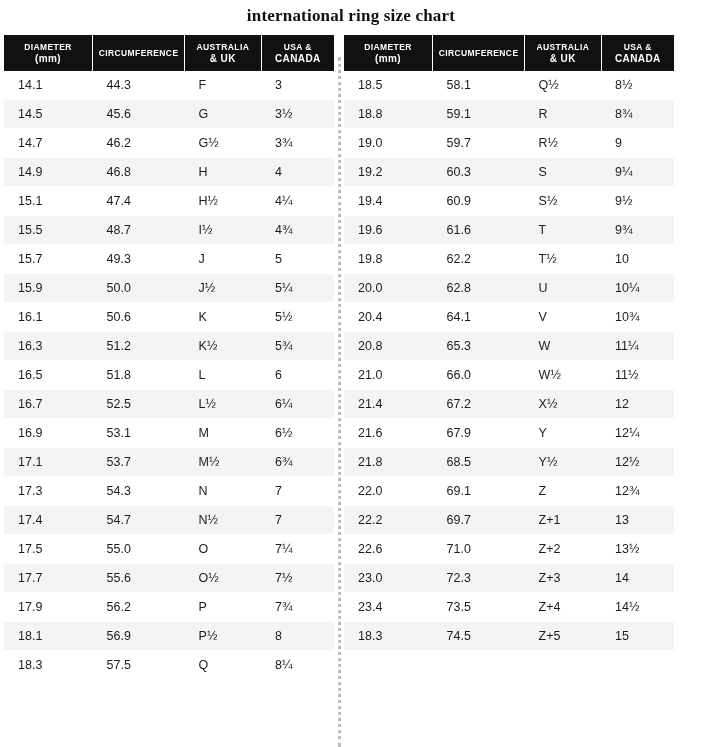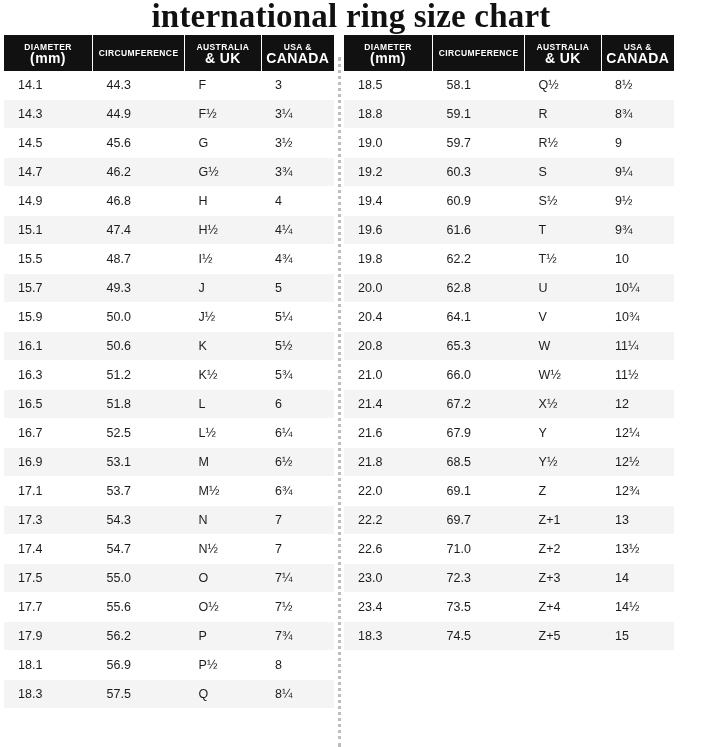"international ring size chart" .chart-title { font-size: 33px -> 17px }
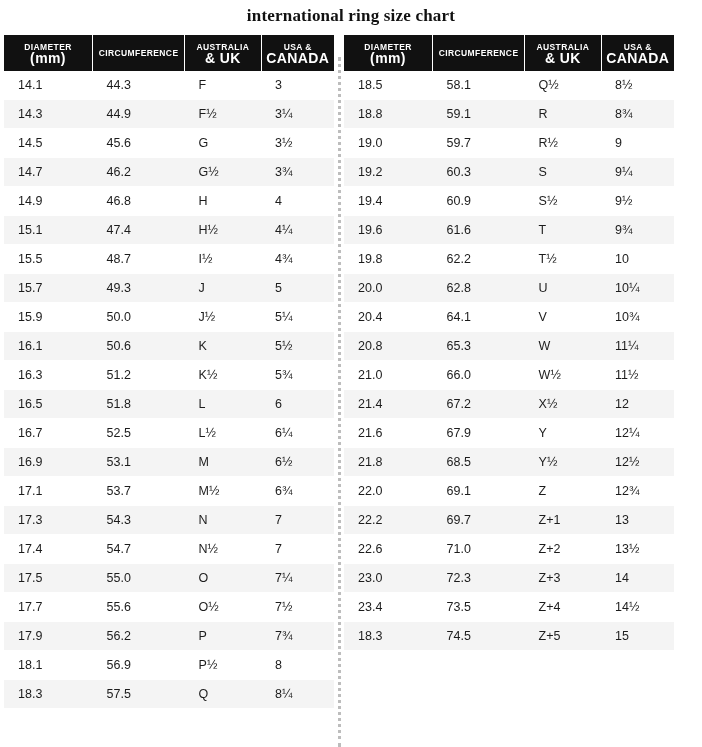"(mm)" thead th .sub { font-size: 14px -> 10px }
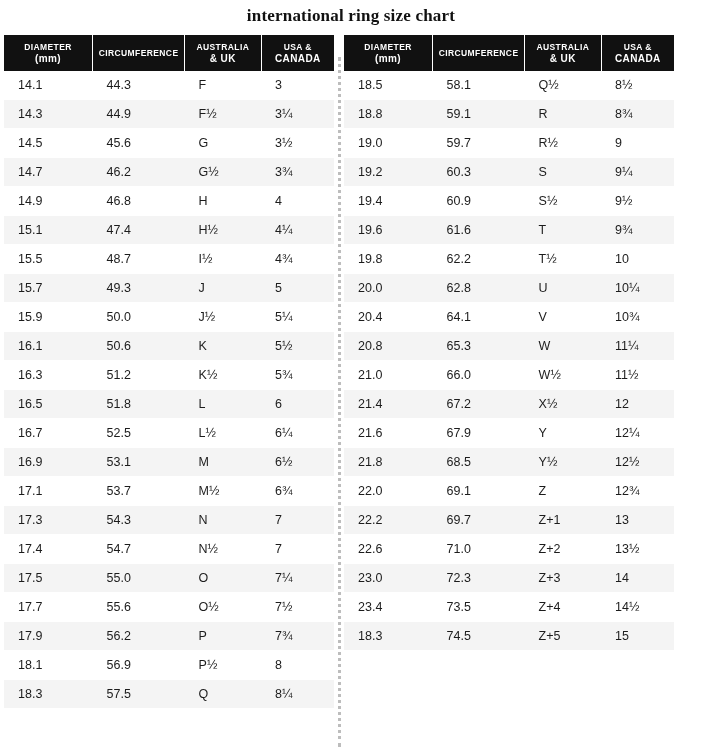"14.3" tr { html: <tr> <td>14.3</td> <td>44.9</td> <td>F½</td> <td>3¼</td> </tr> -> none }
